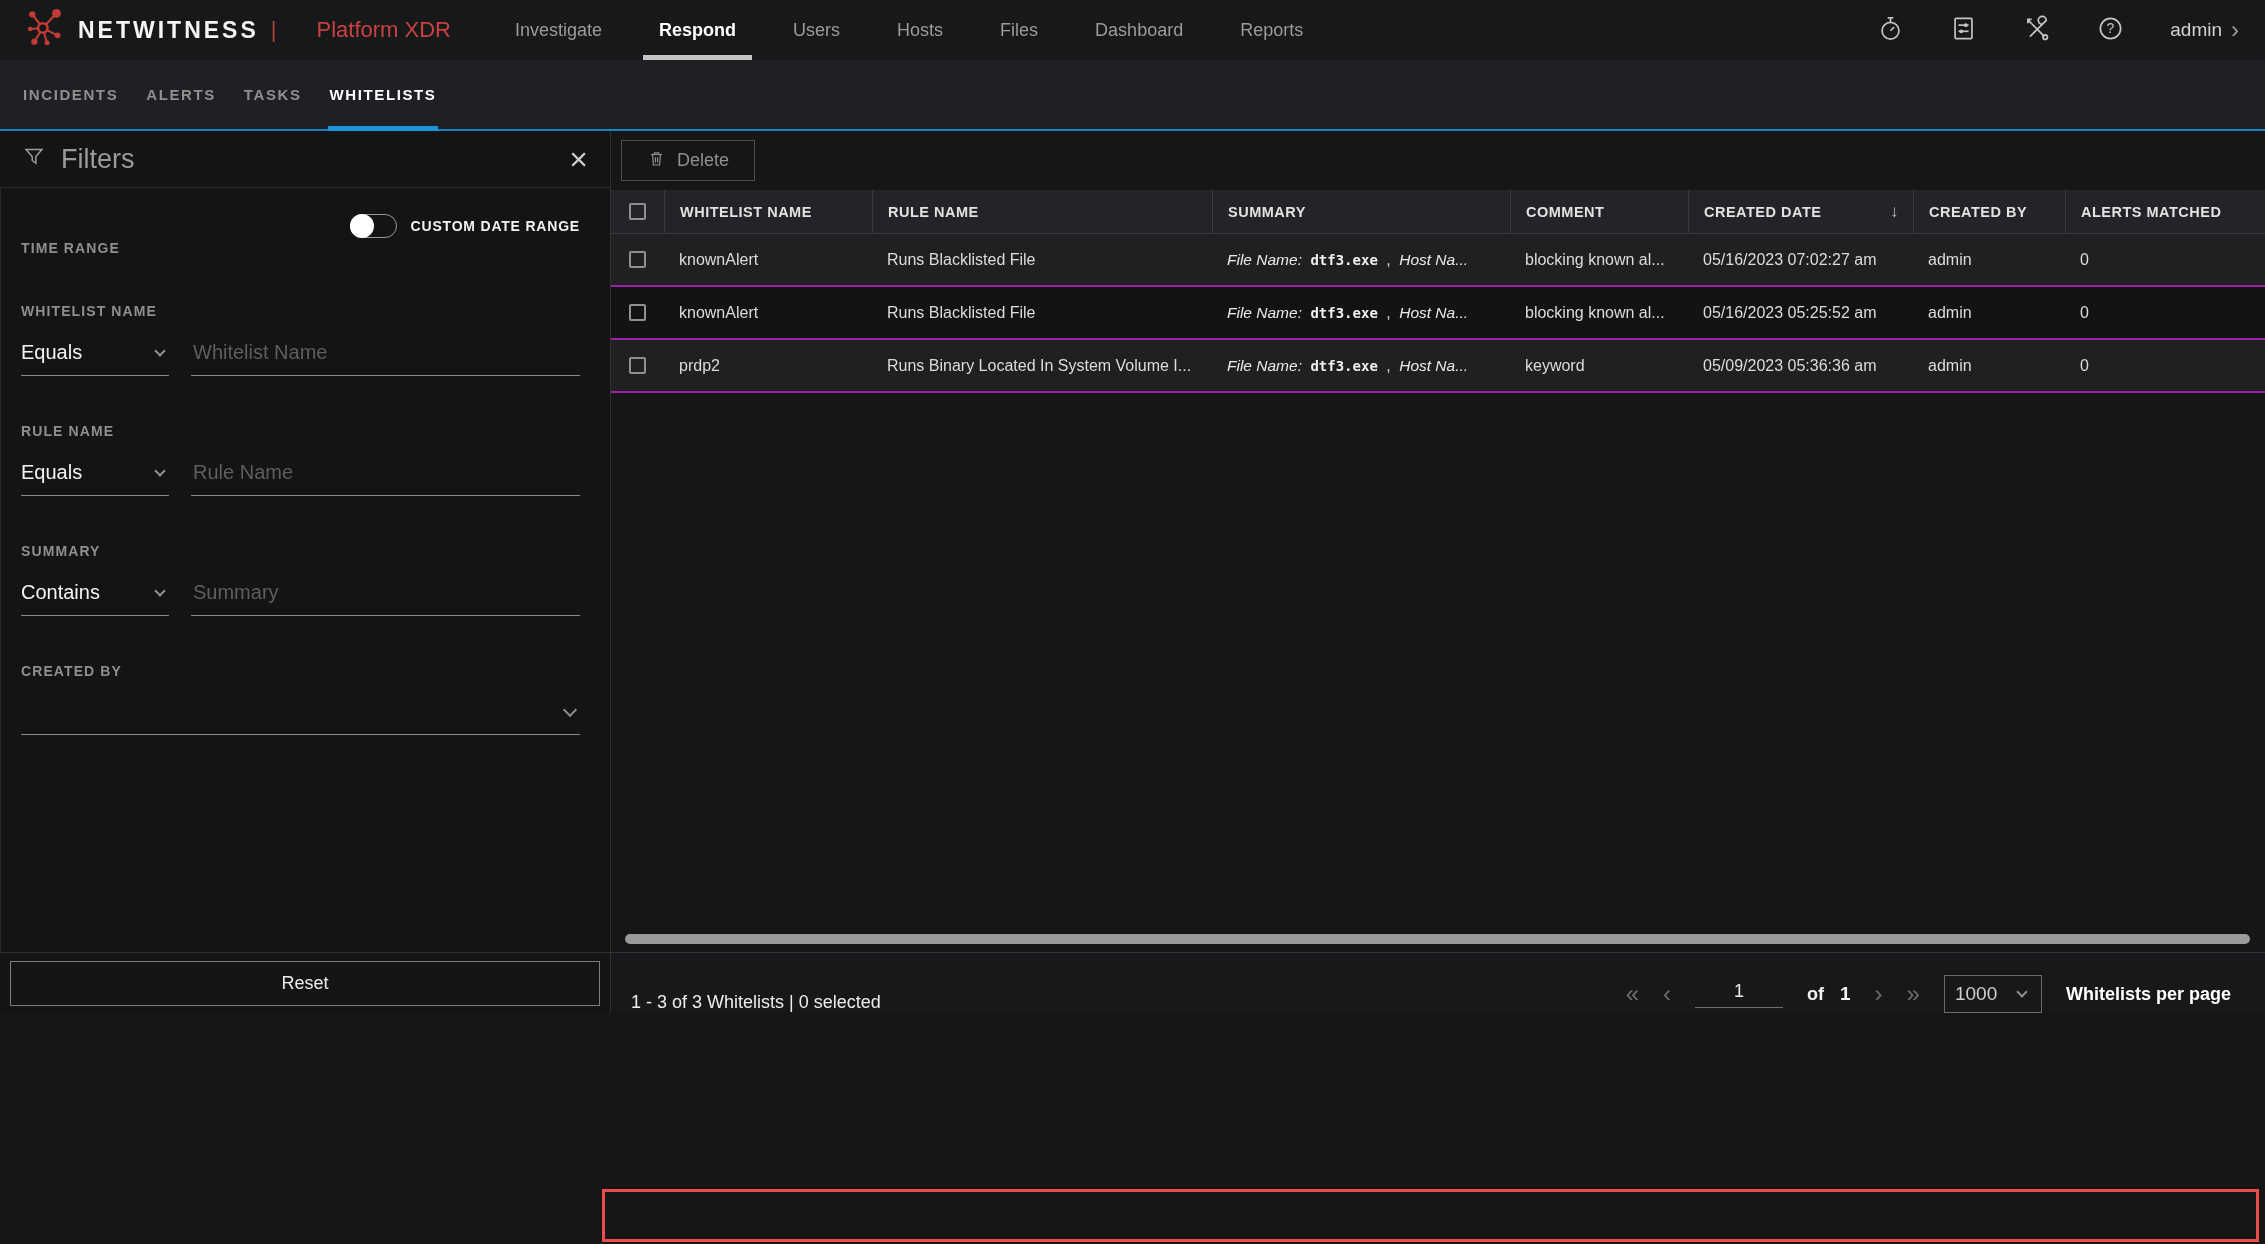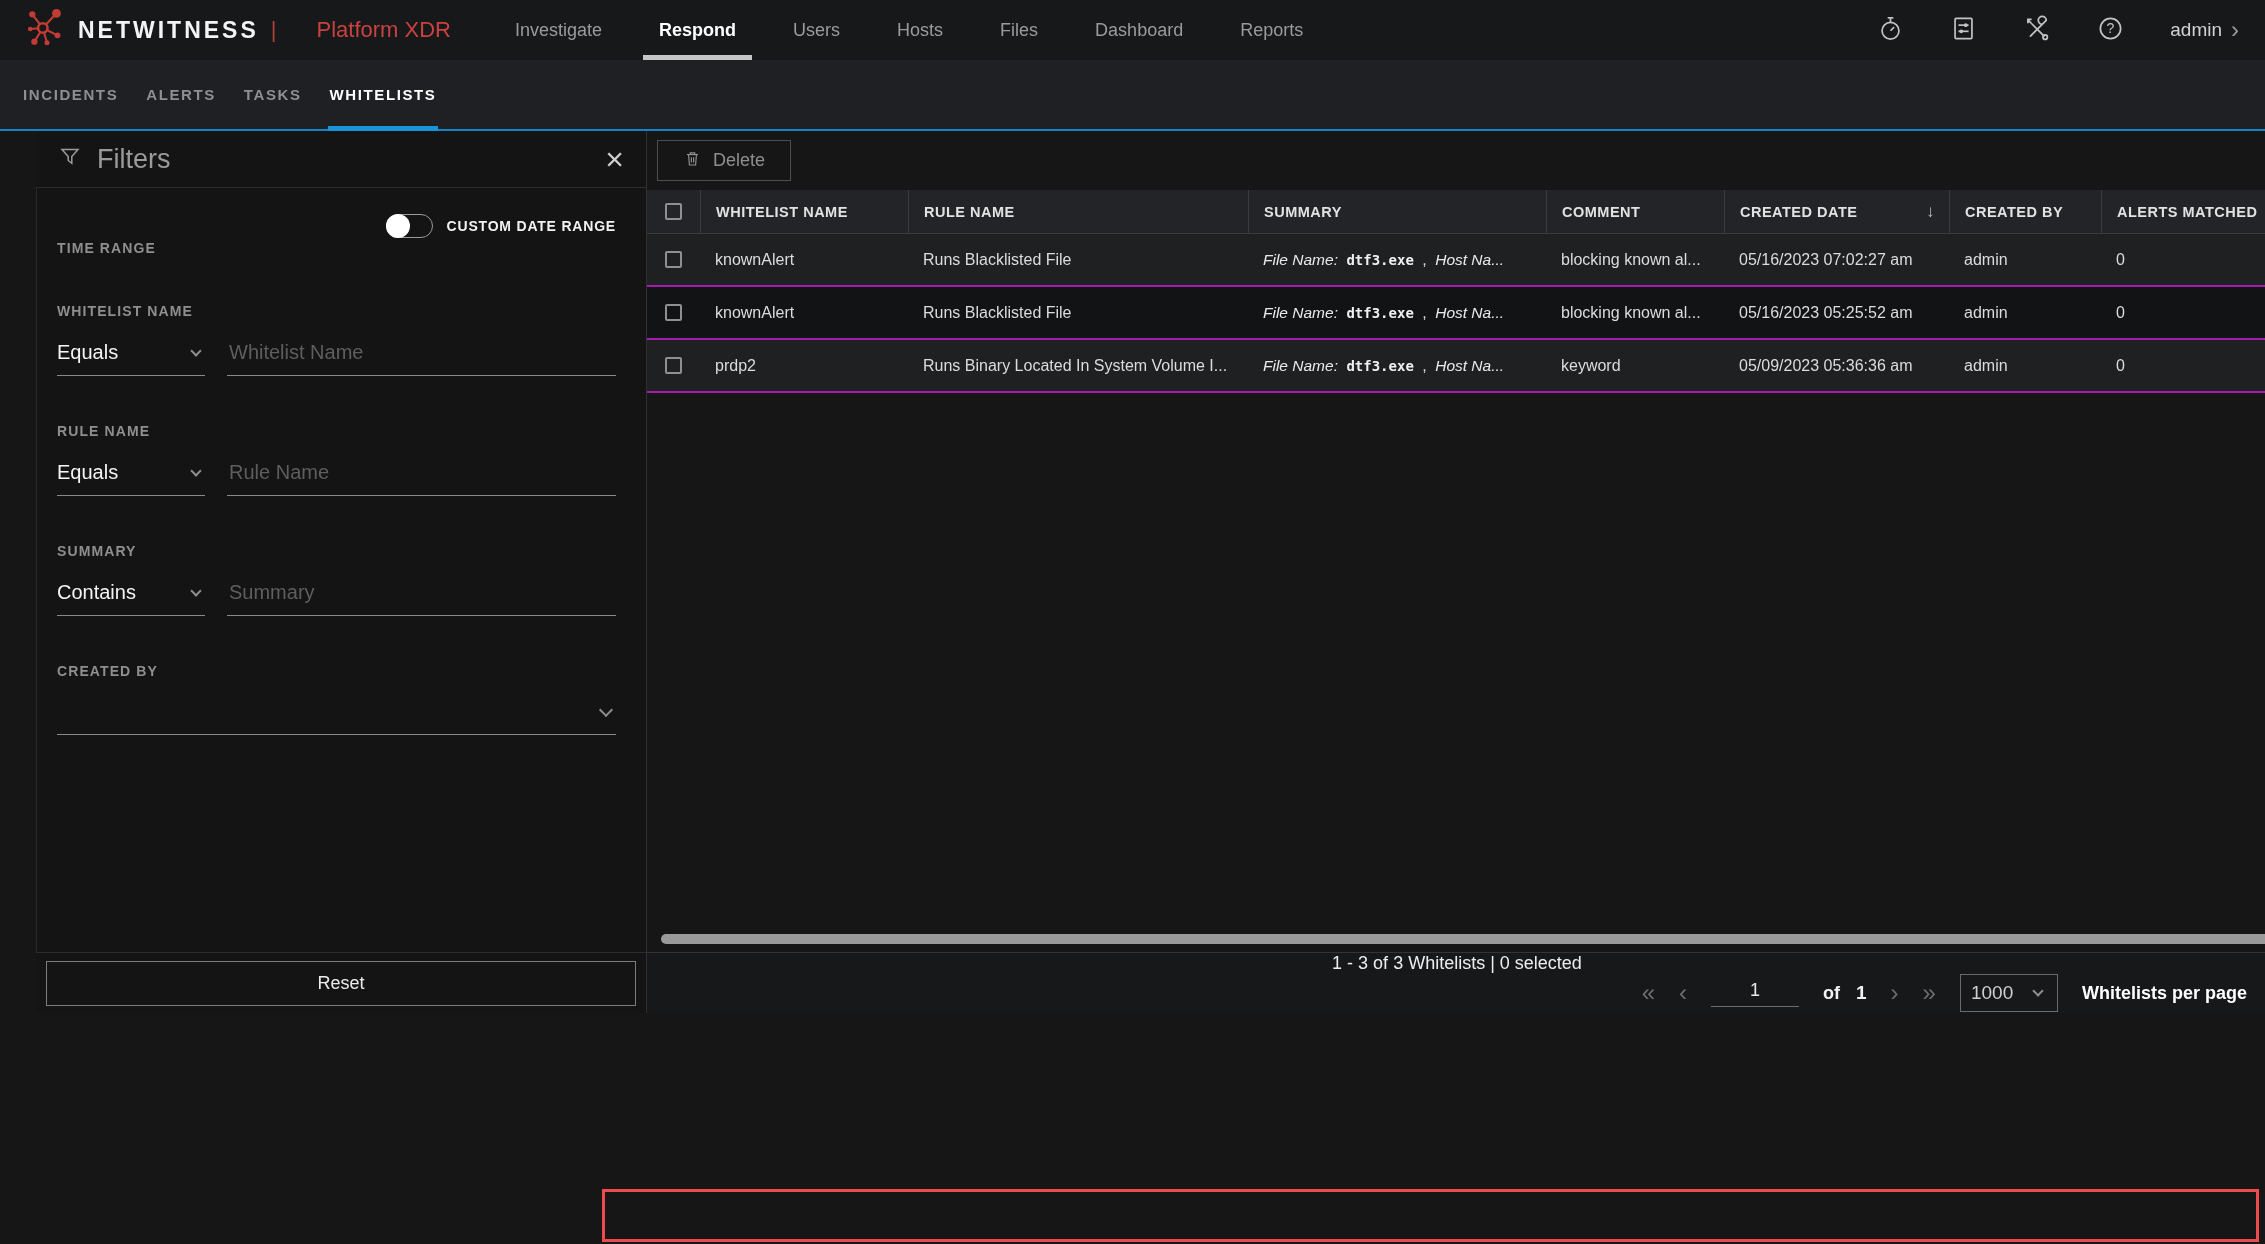"Filters" .content { margin-left: 36px -> none }
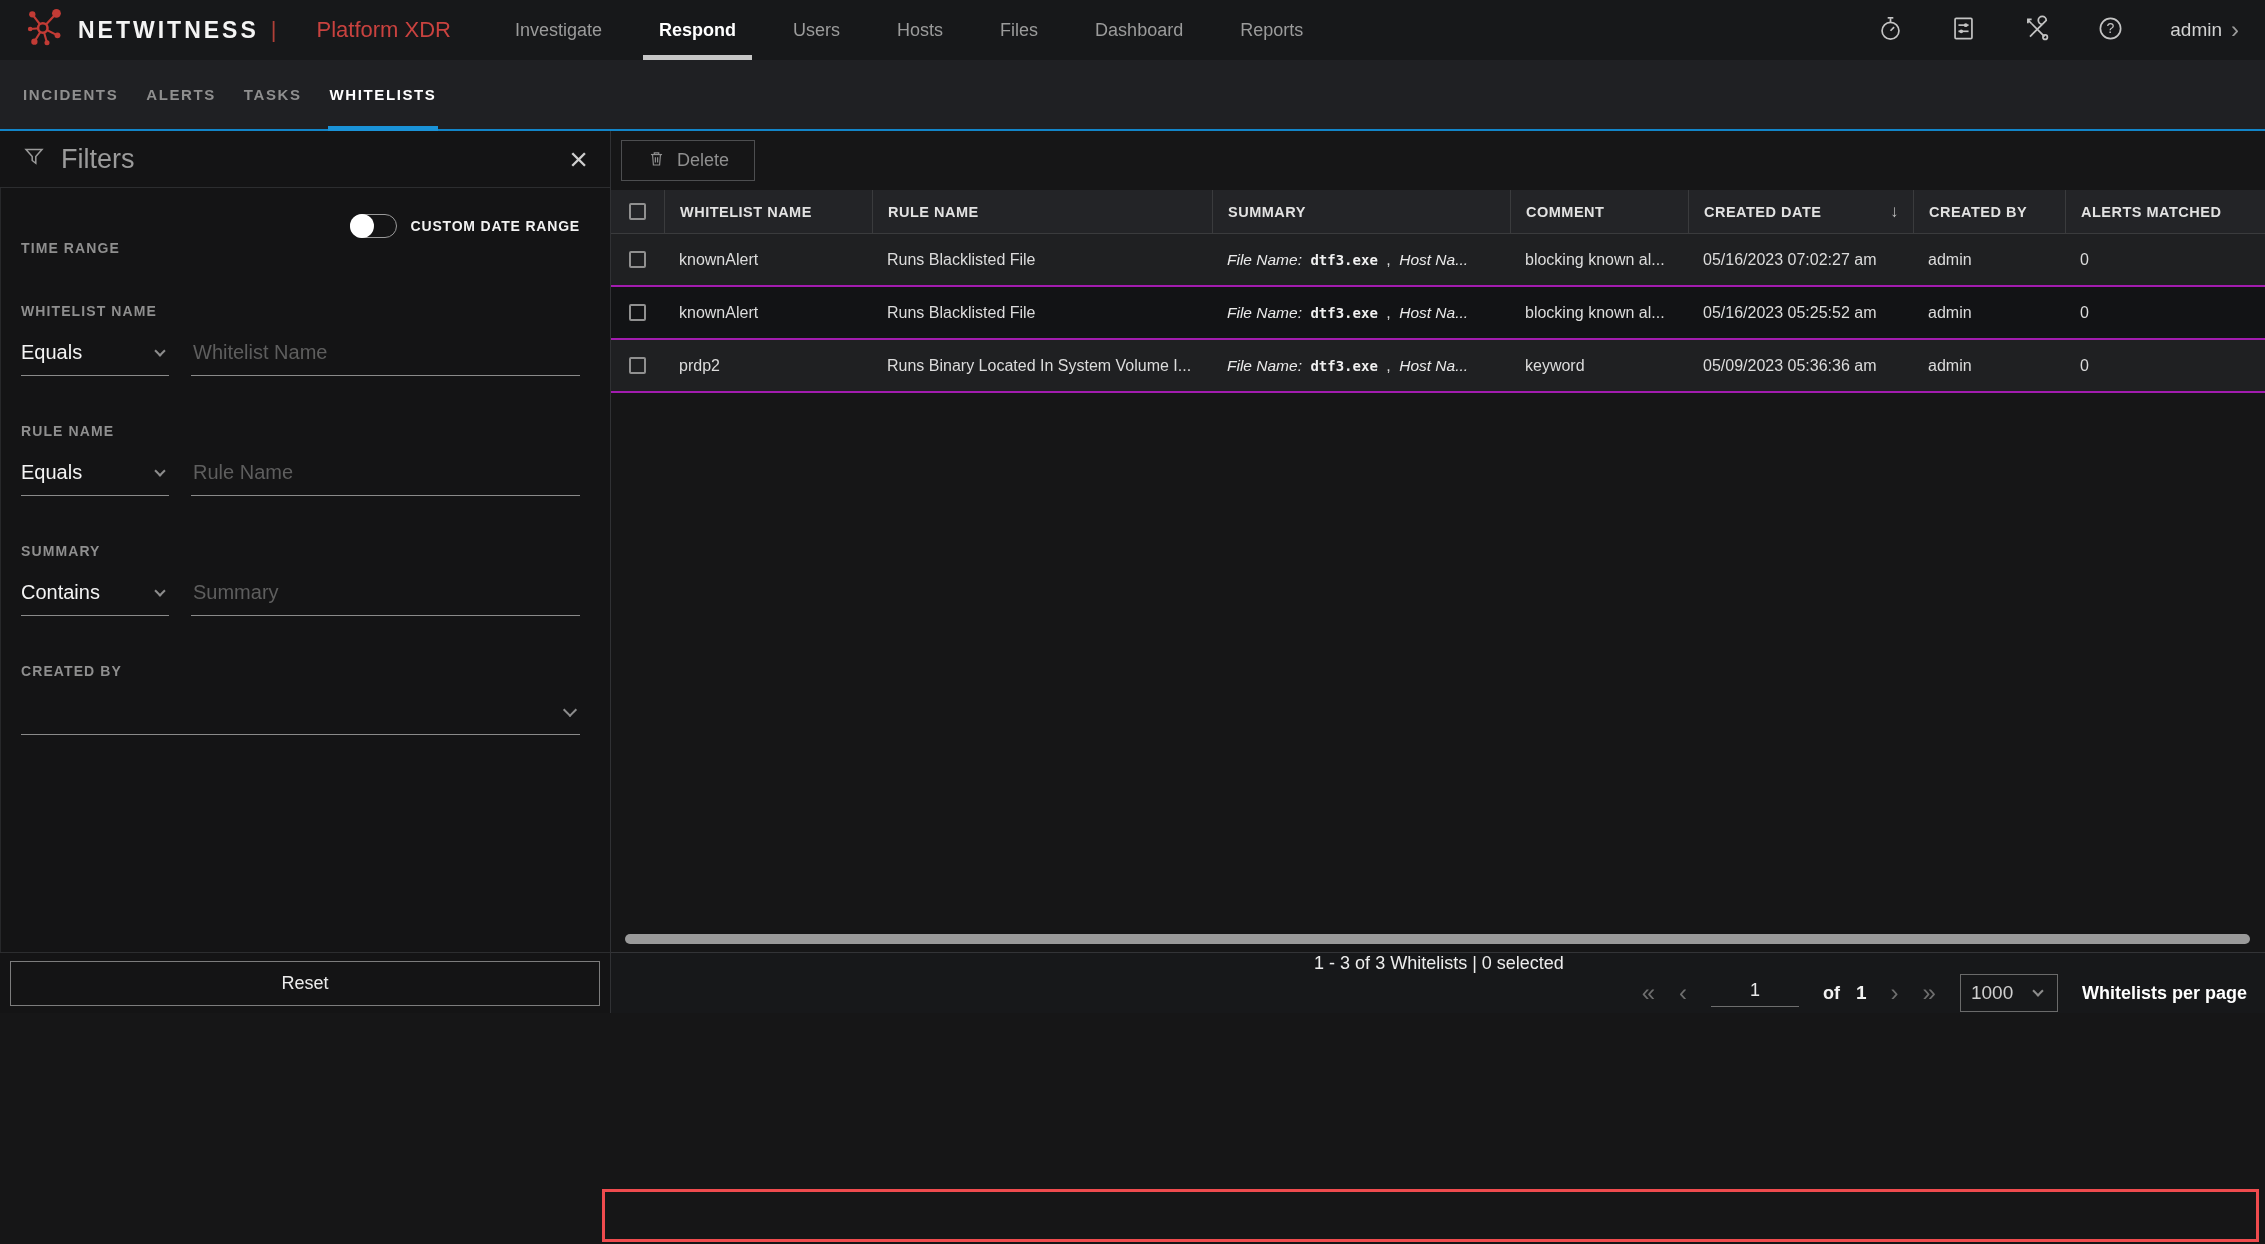"1 - 3 of 3" .table-footer { align-items: center -> flex-end; flex-direction: column -> none; padding: 0 18px 0 20px -> 0 34px 0 20px }
